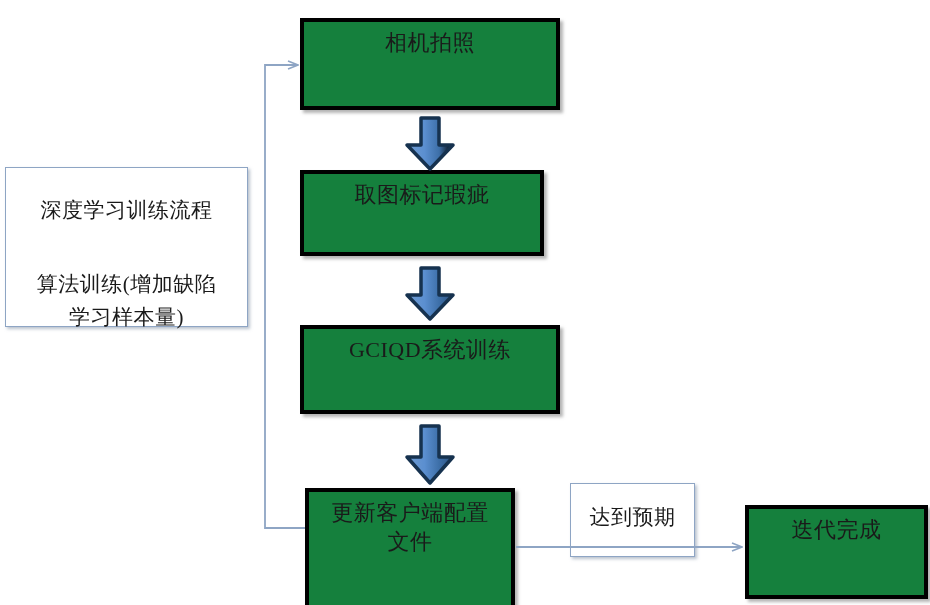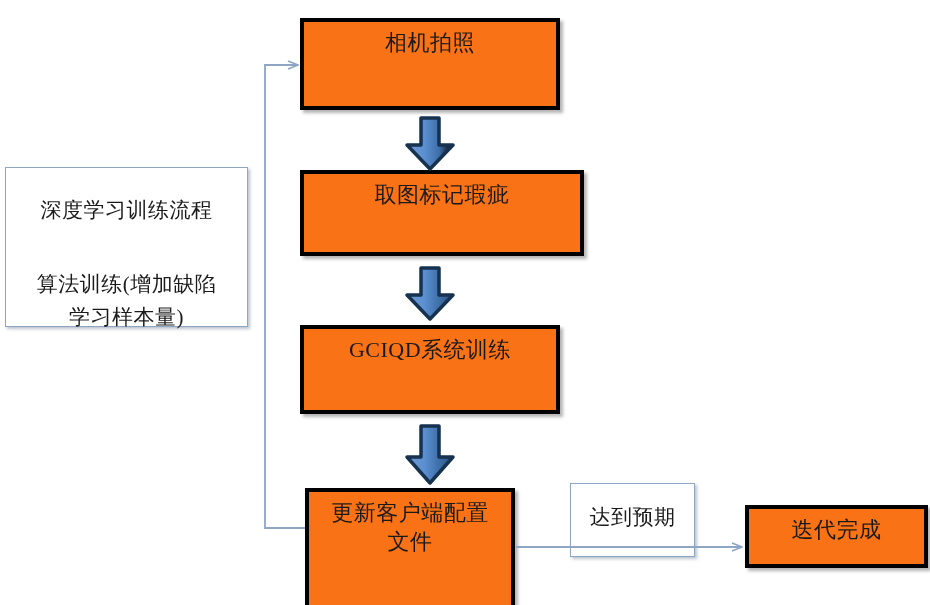"相机拍照" .proc-box { background: #f97316 -> #15803d }
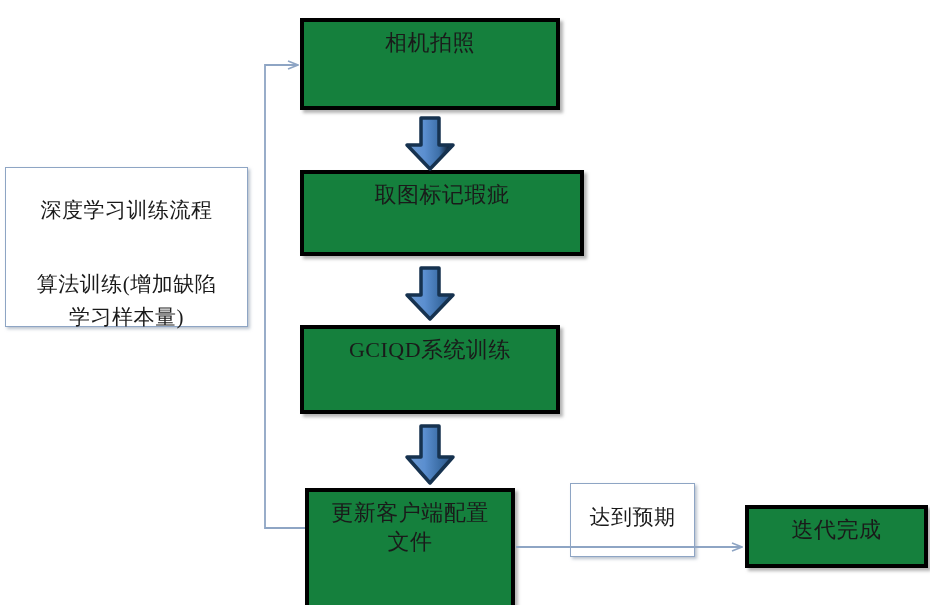"取图标记瑕疵" div.proc-box { width: 284px -> 244px }
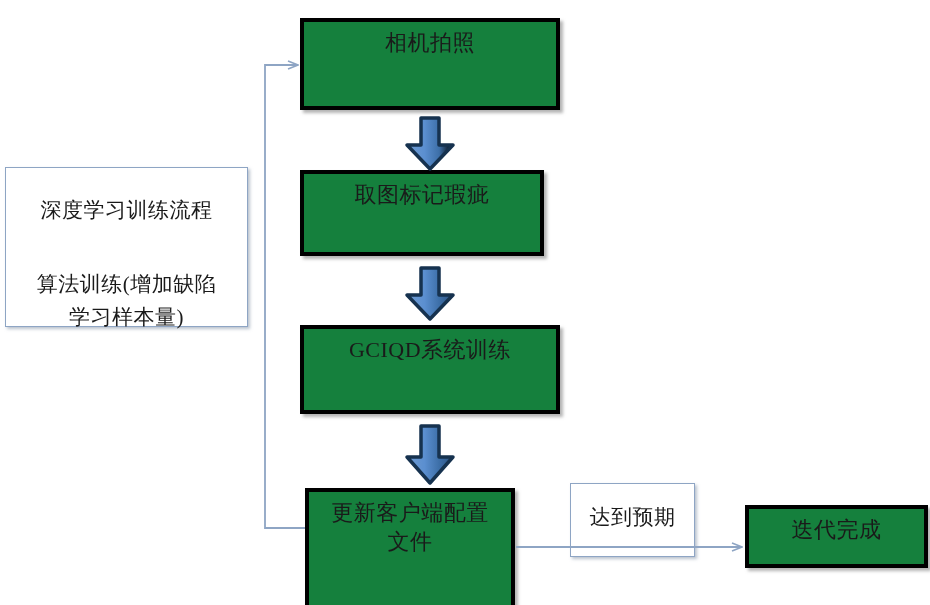"迭代完成" div.proc-box { height: 63px -> 94px }
